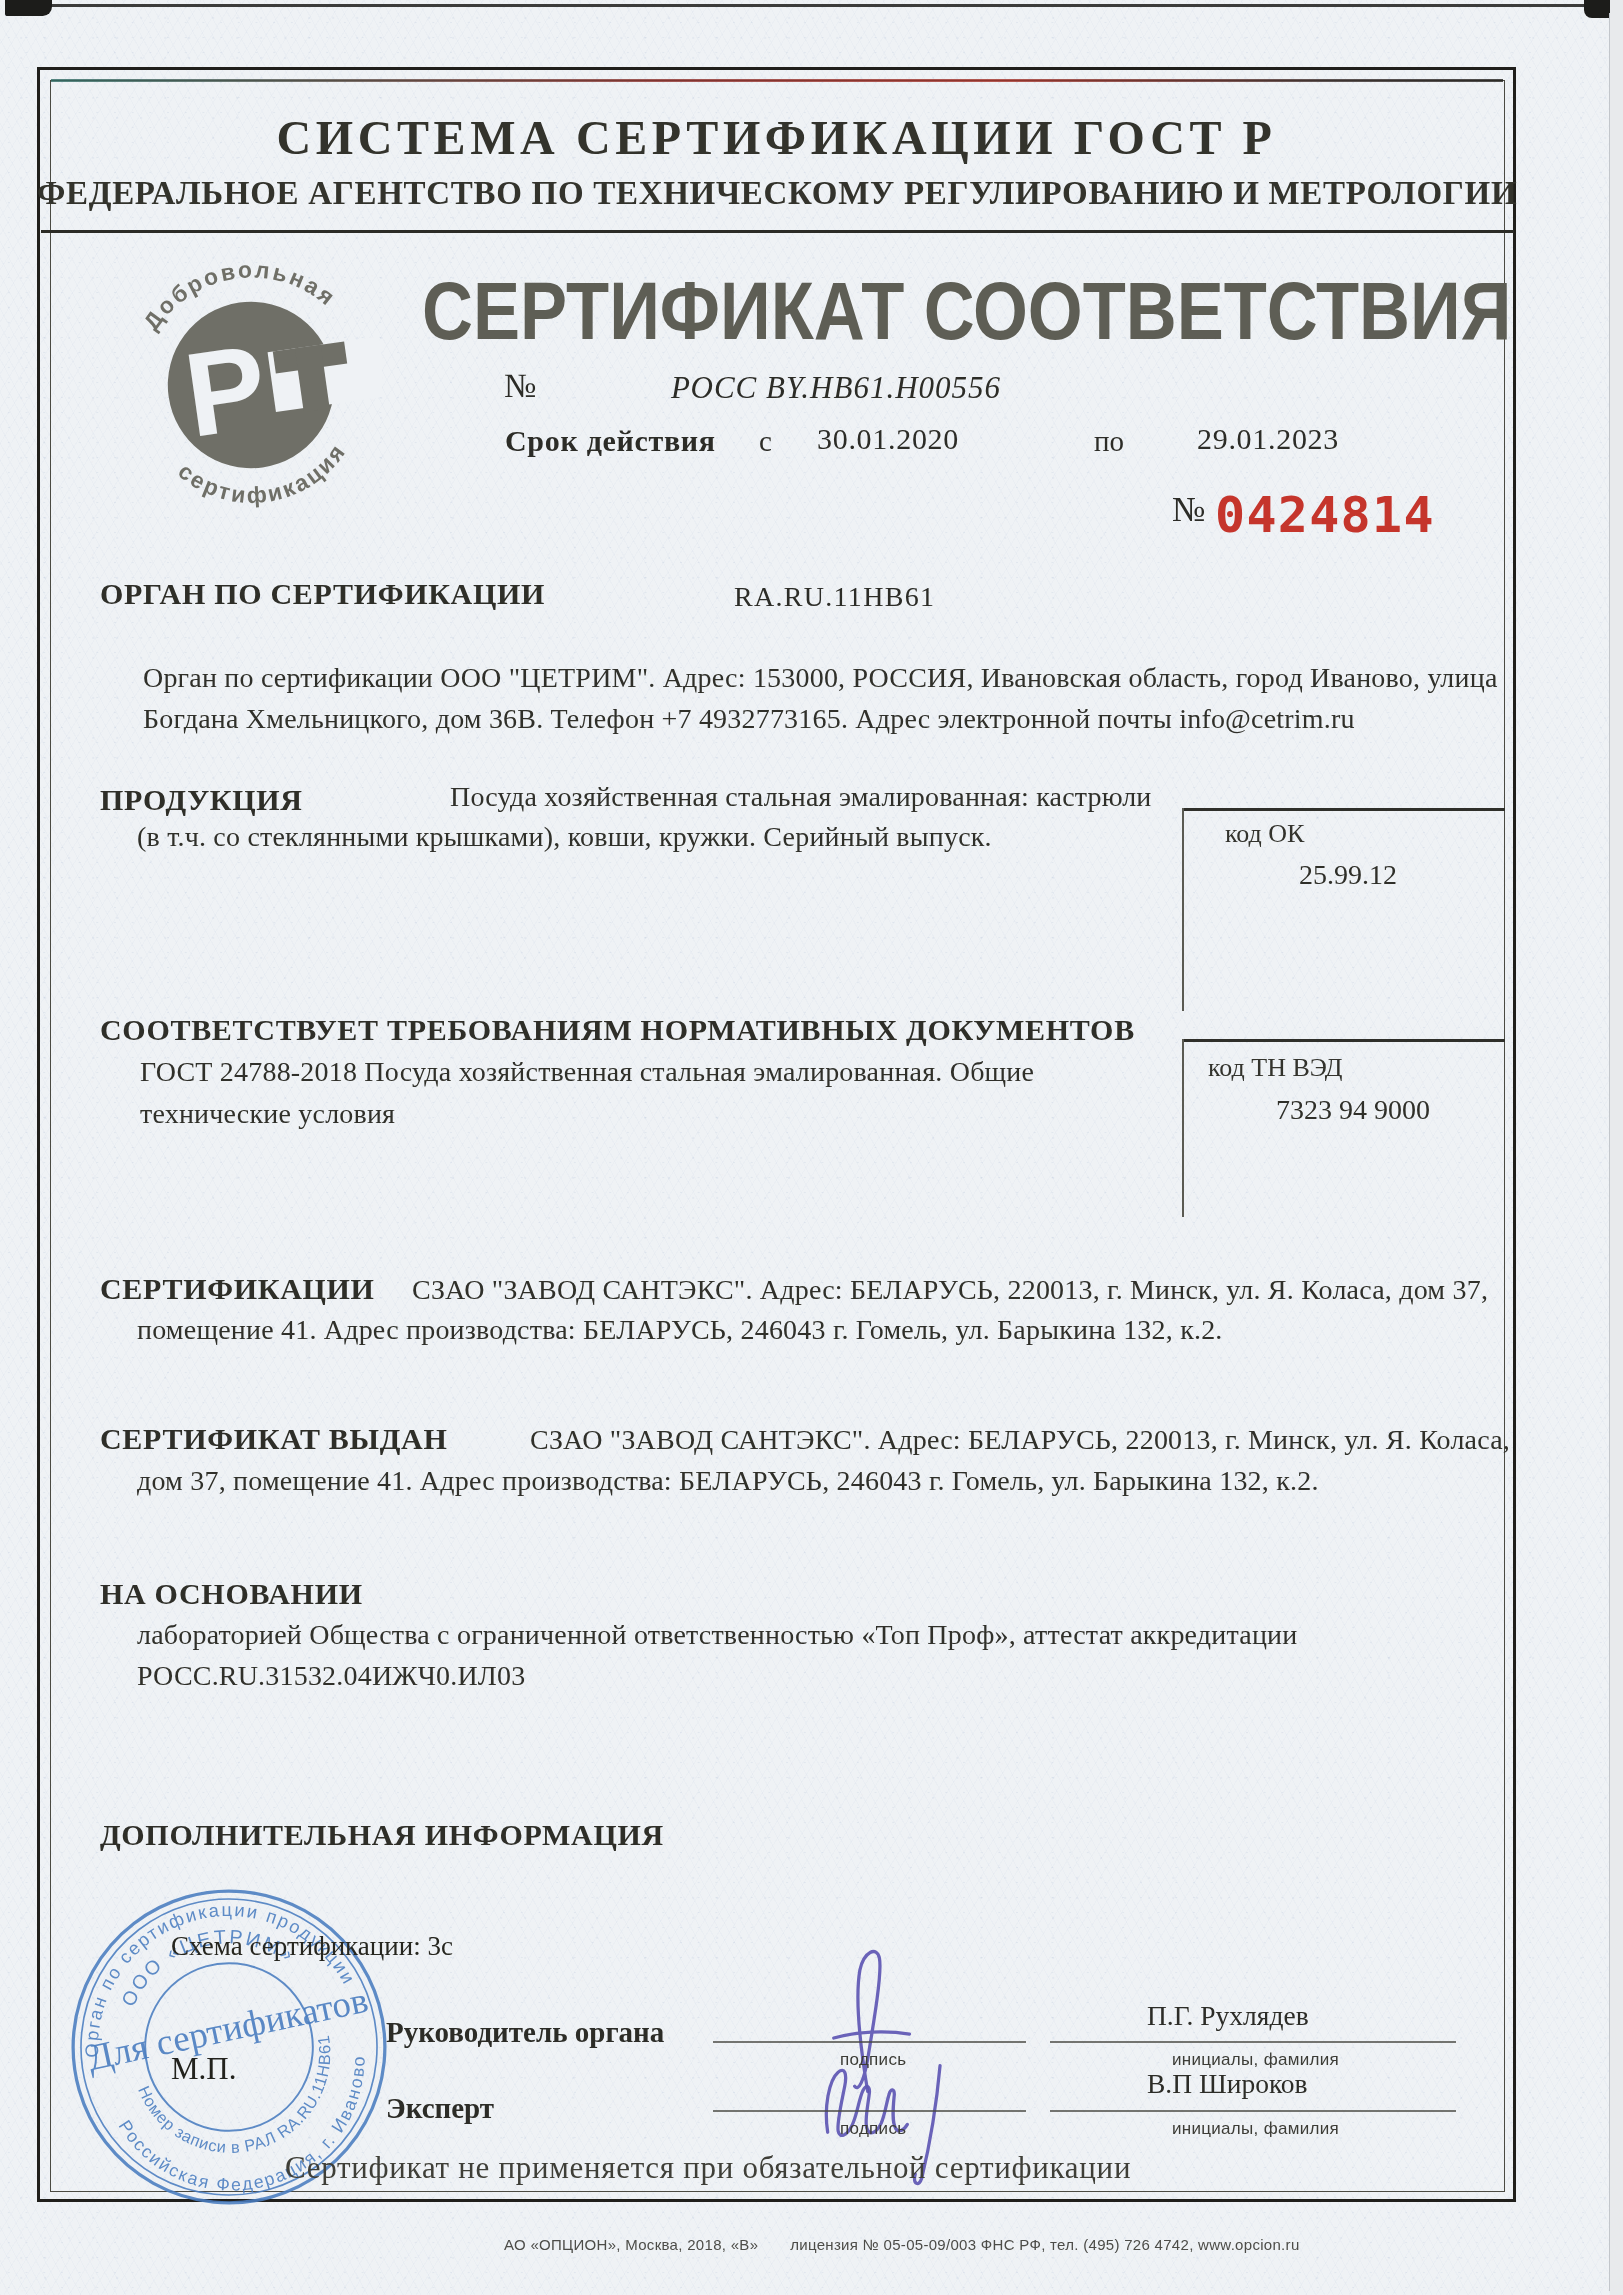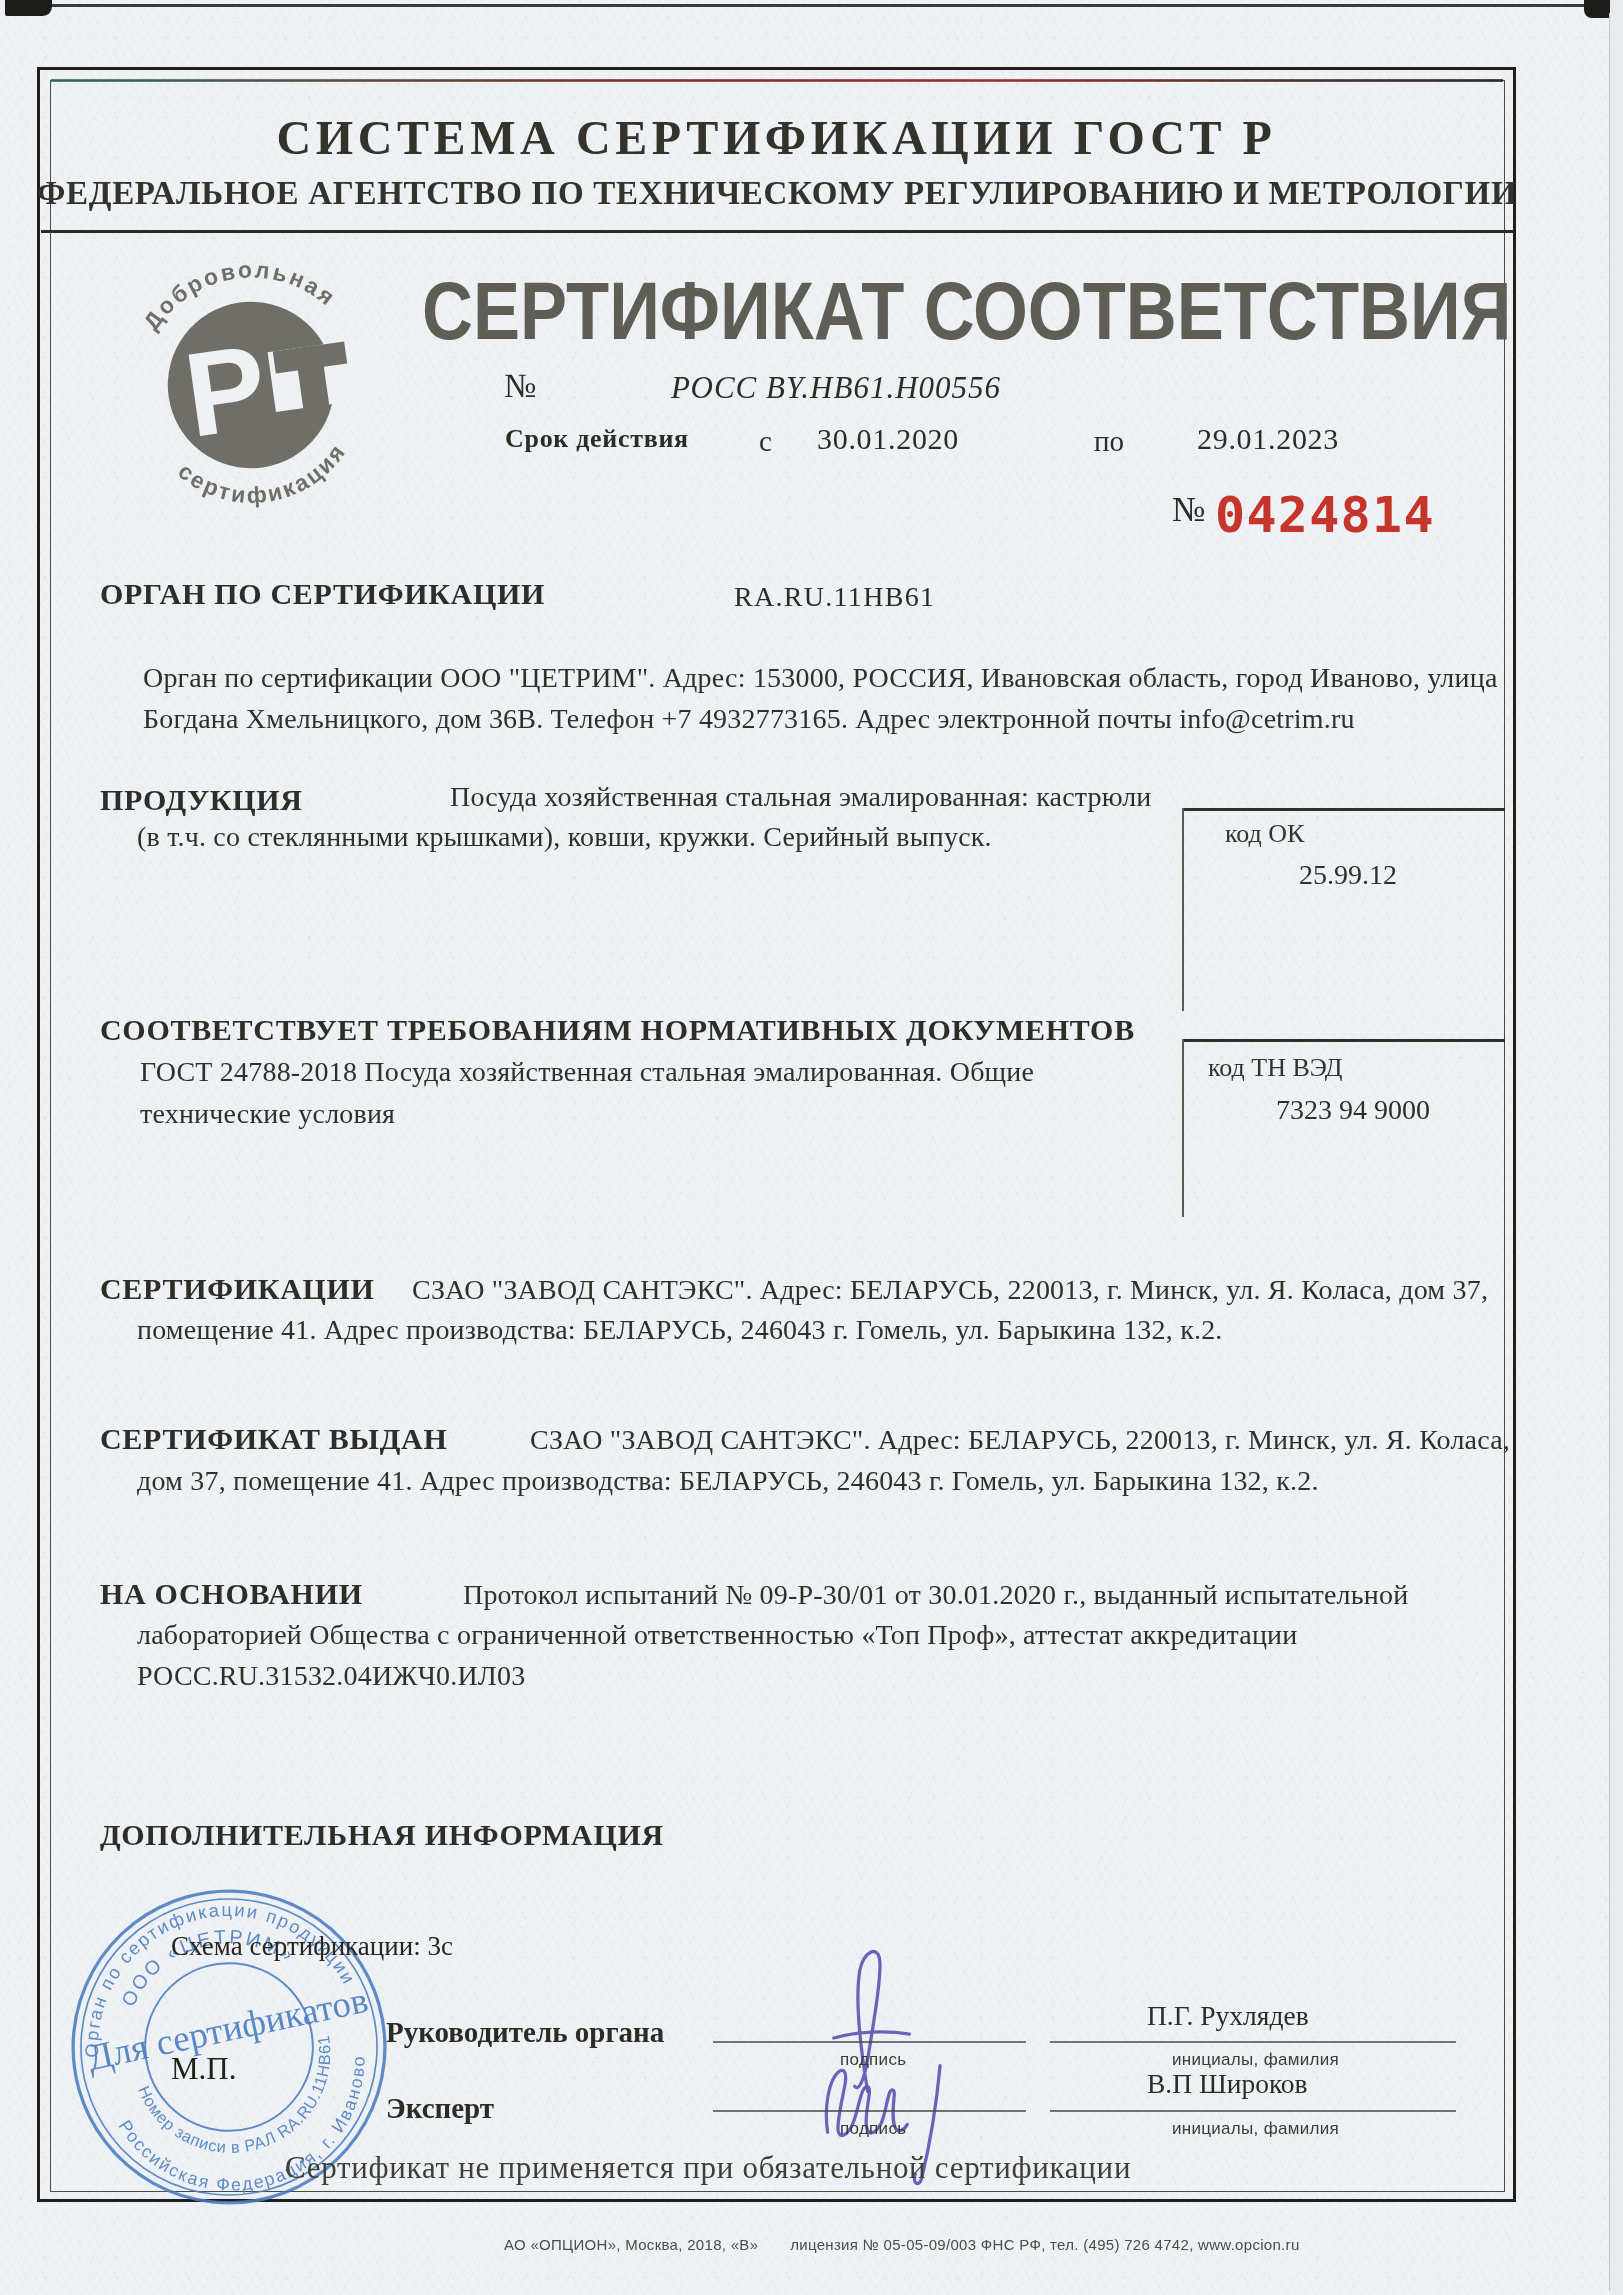"Срок действия" div.abs { font-size: 26px -> 30px }
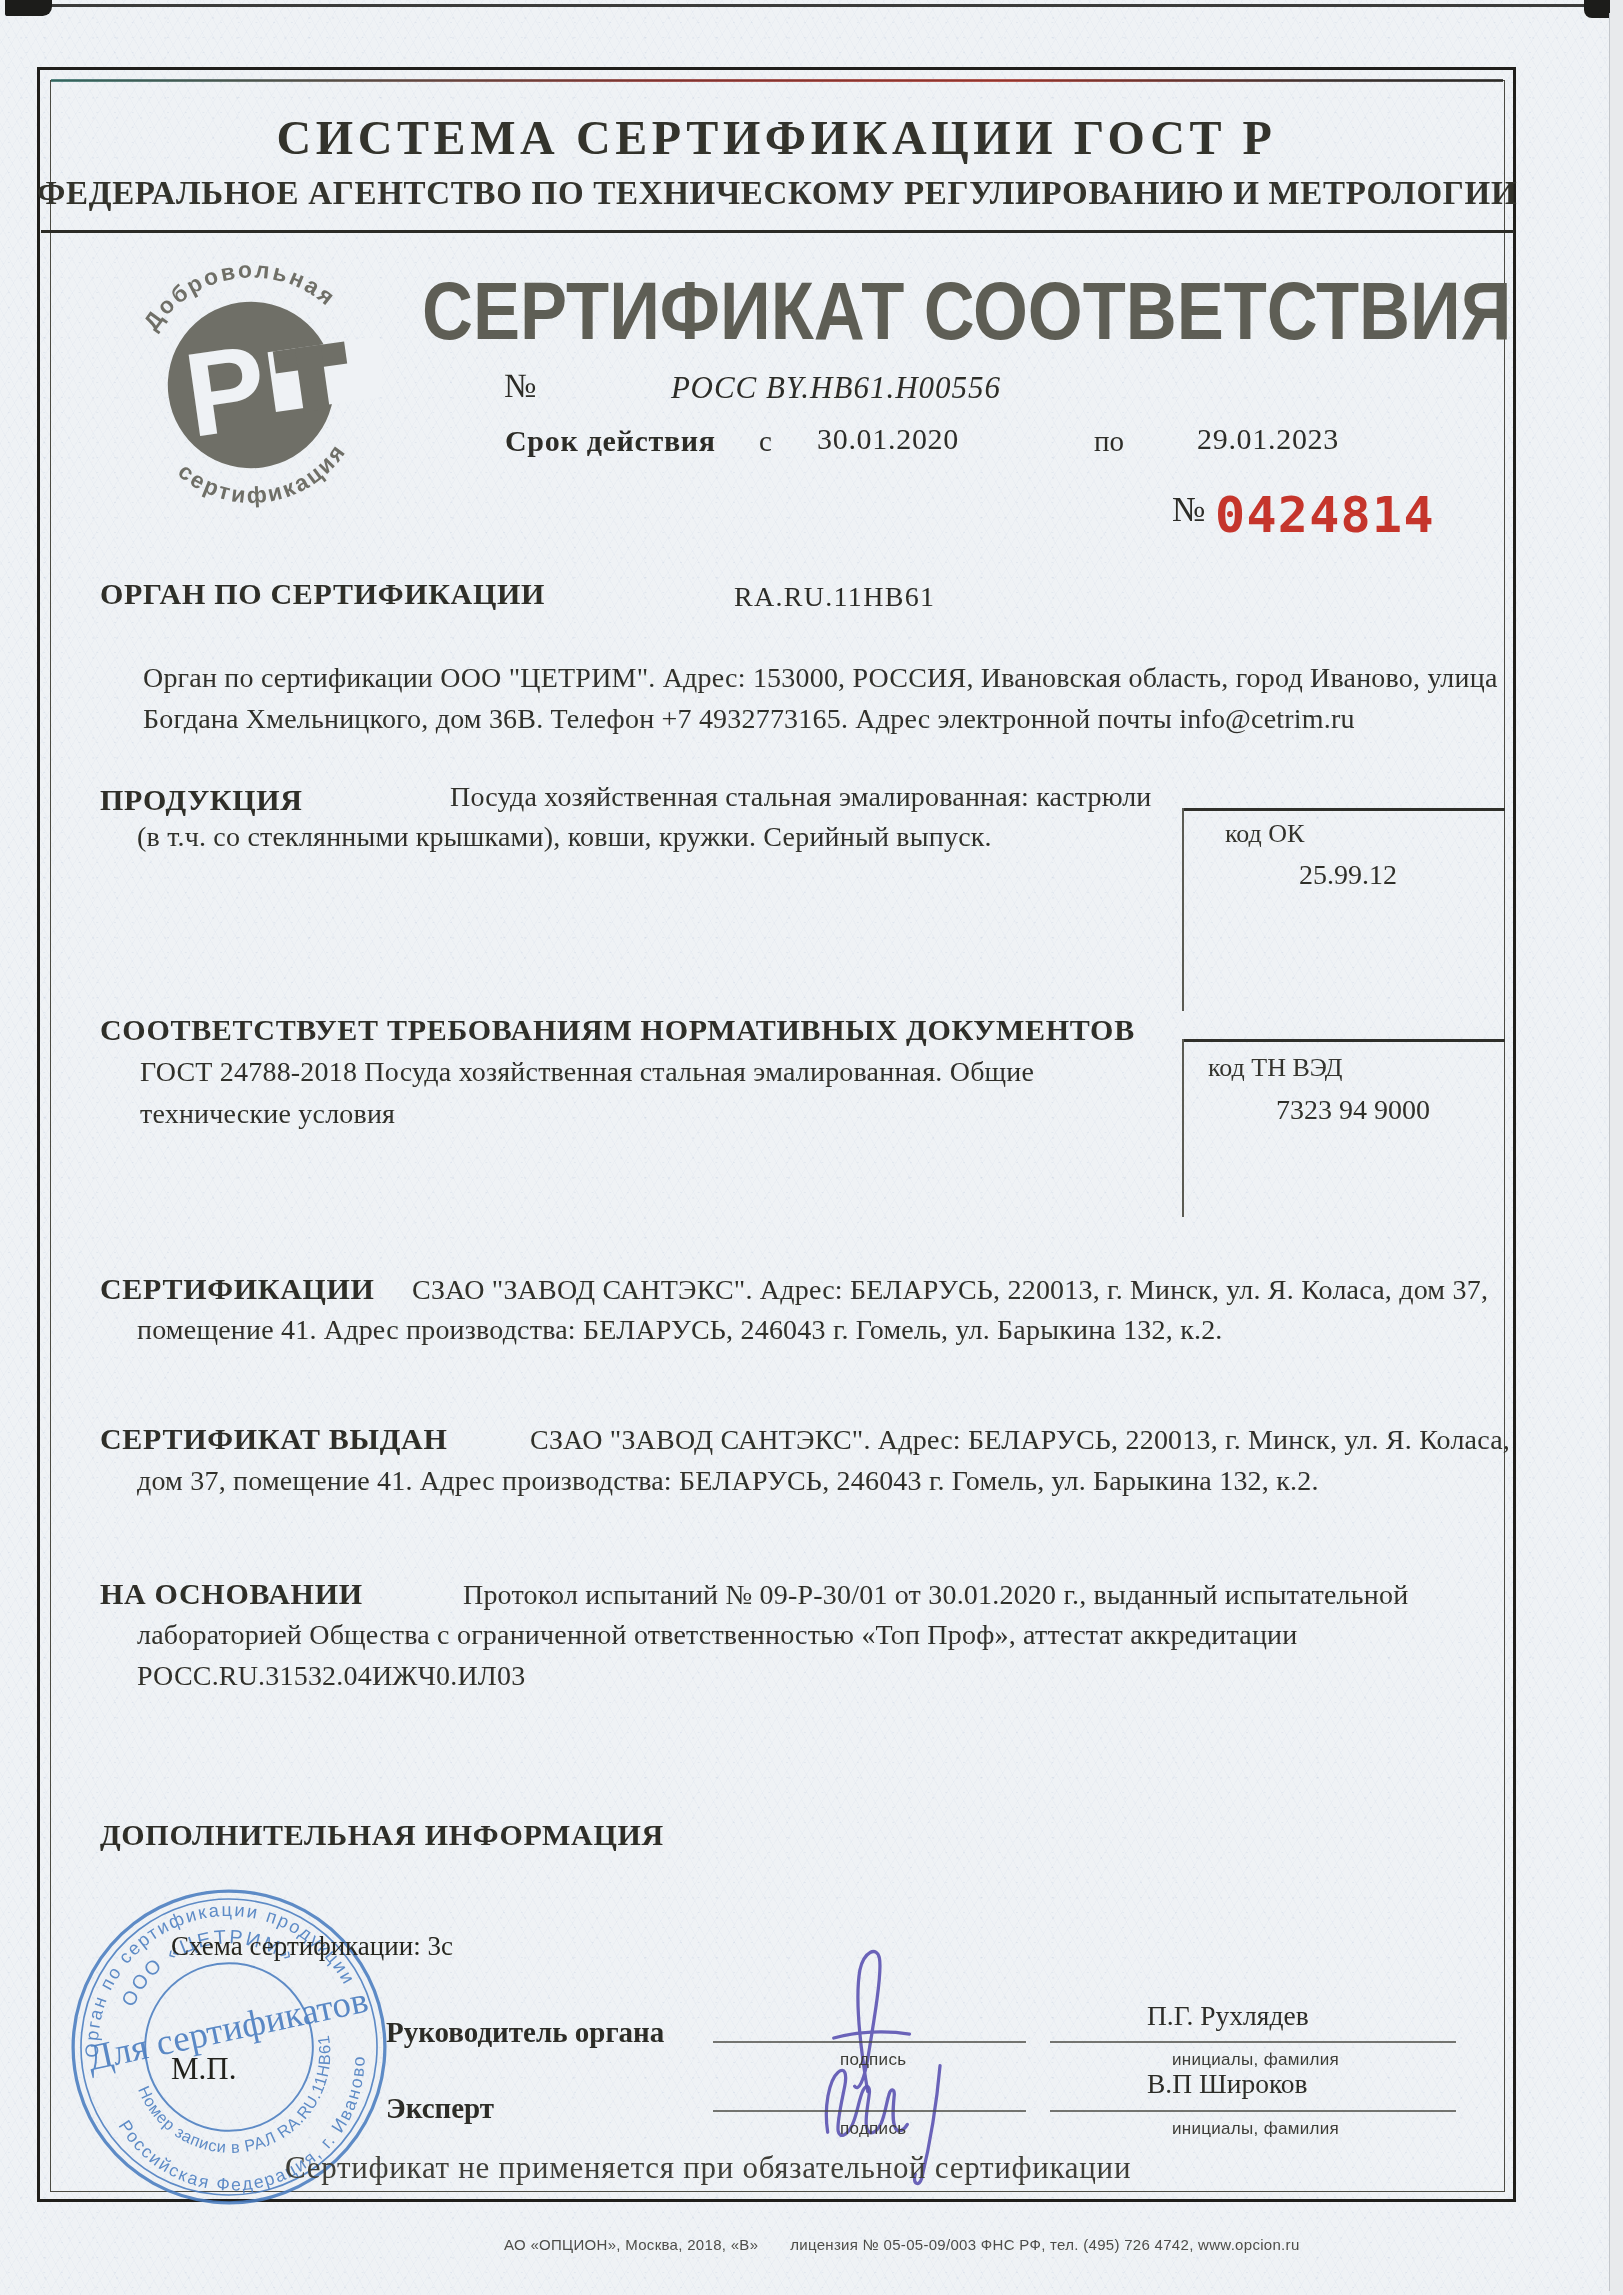"Протокол испытаний № 09-Р-30/01 от" div.abs { html: <div>Протокол испытаний № 09-Р-30/01 от 30.01.2020 г., выданный испытательной</div> -> none }
